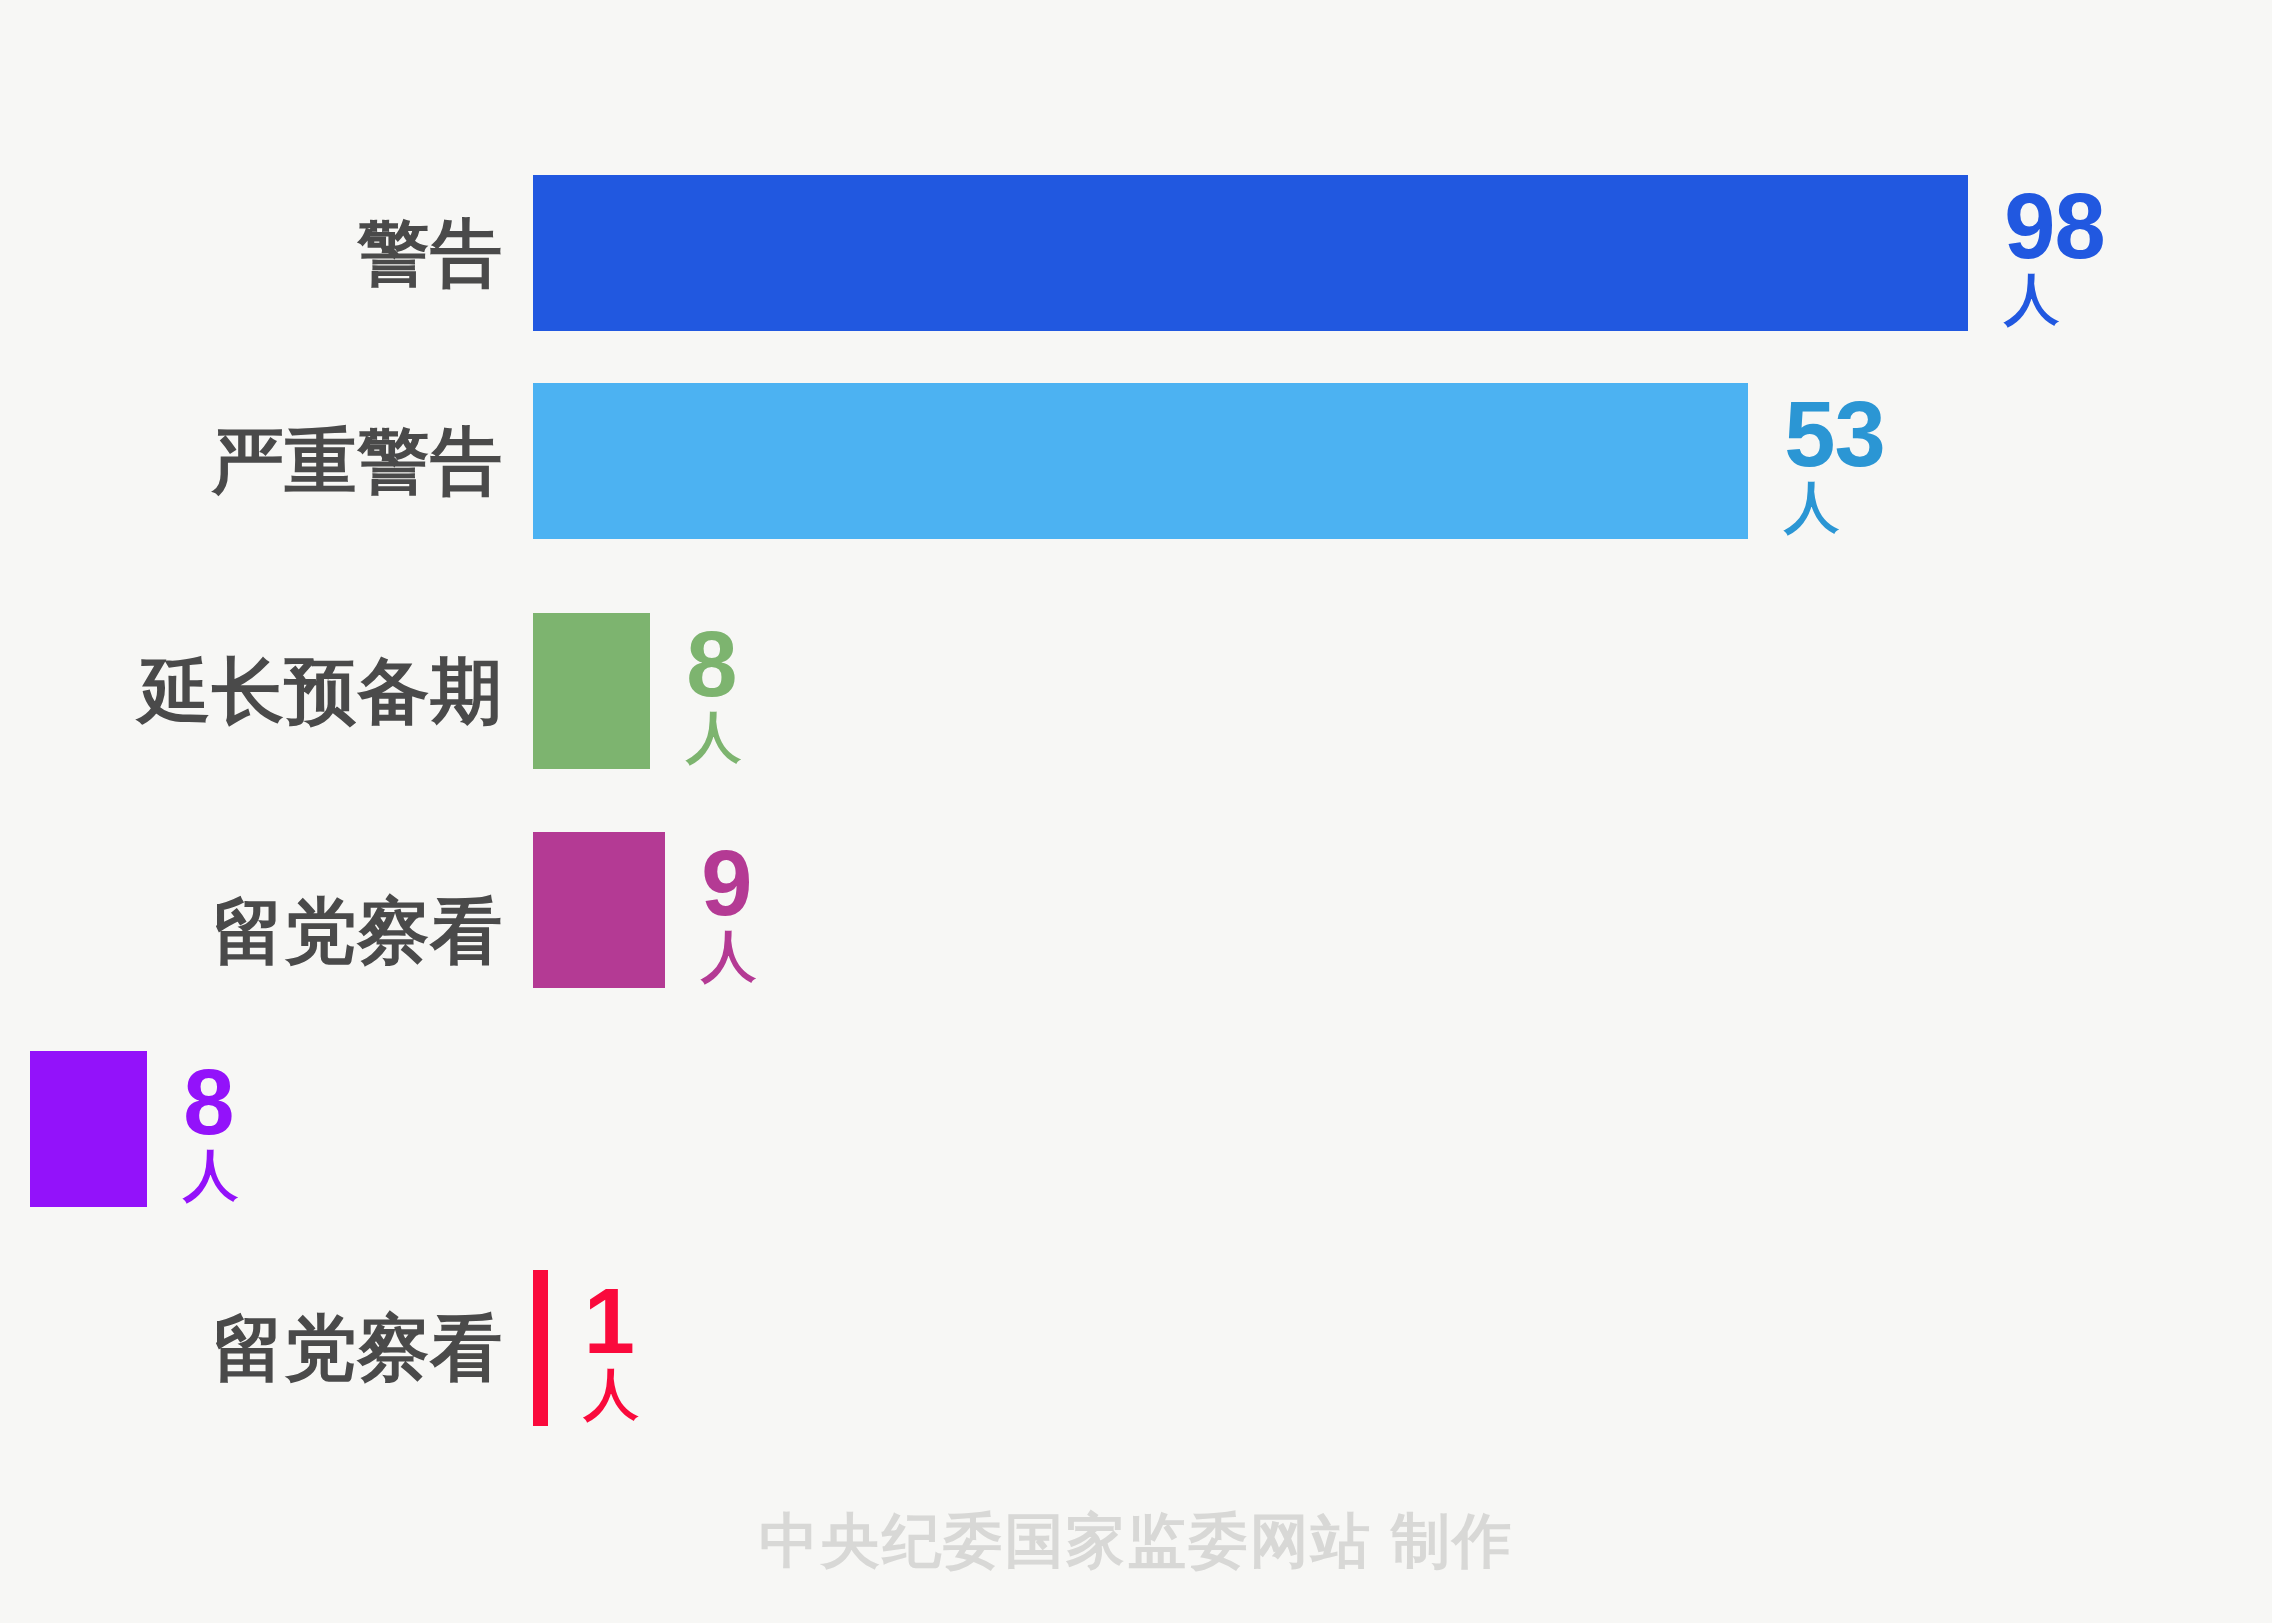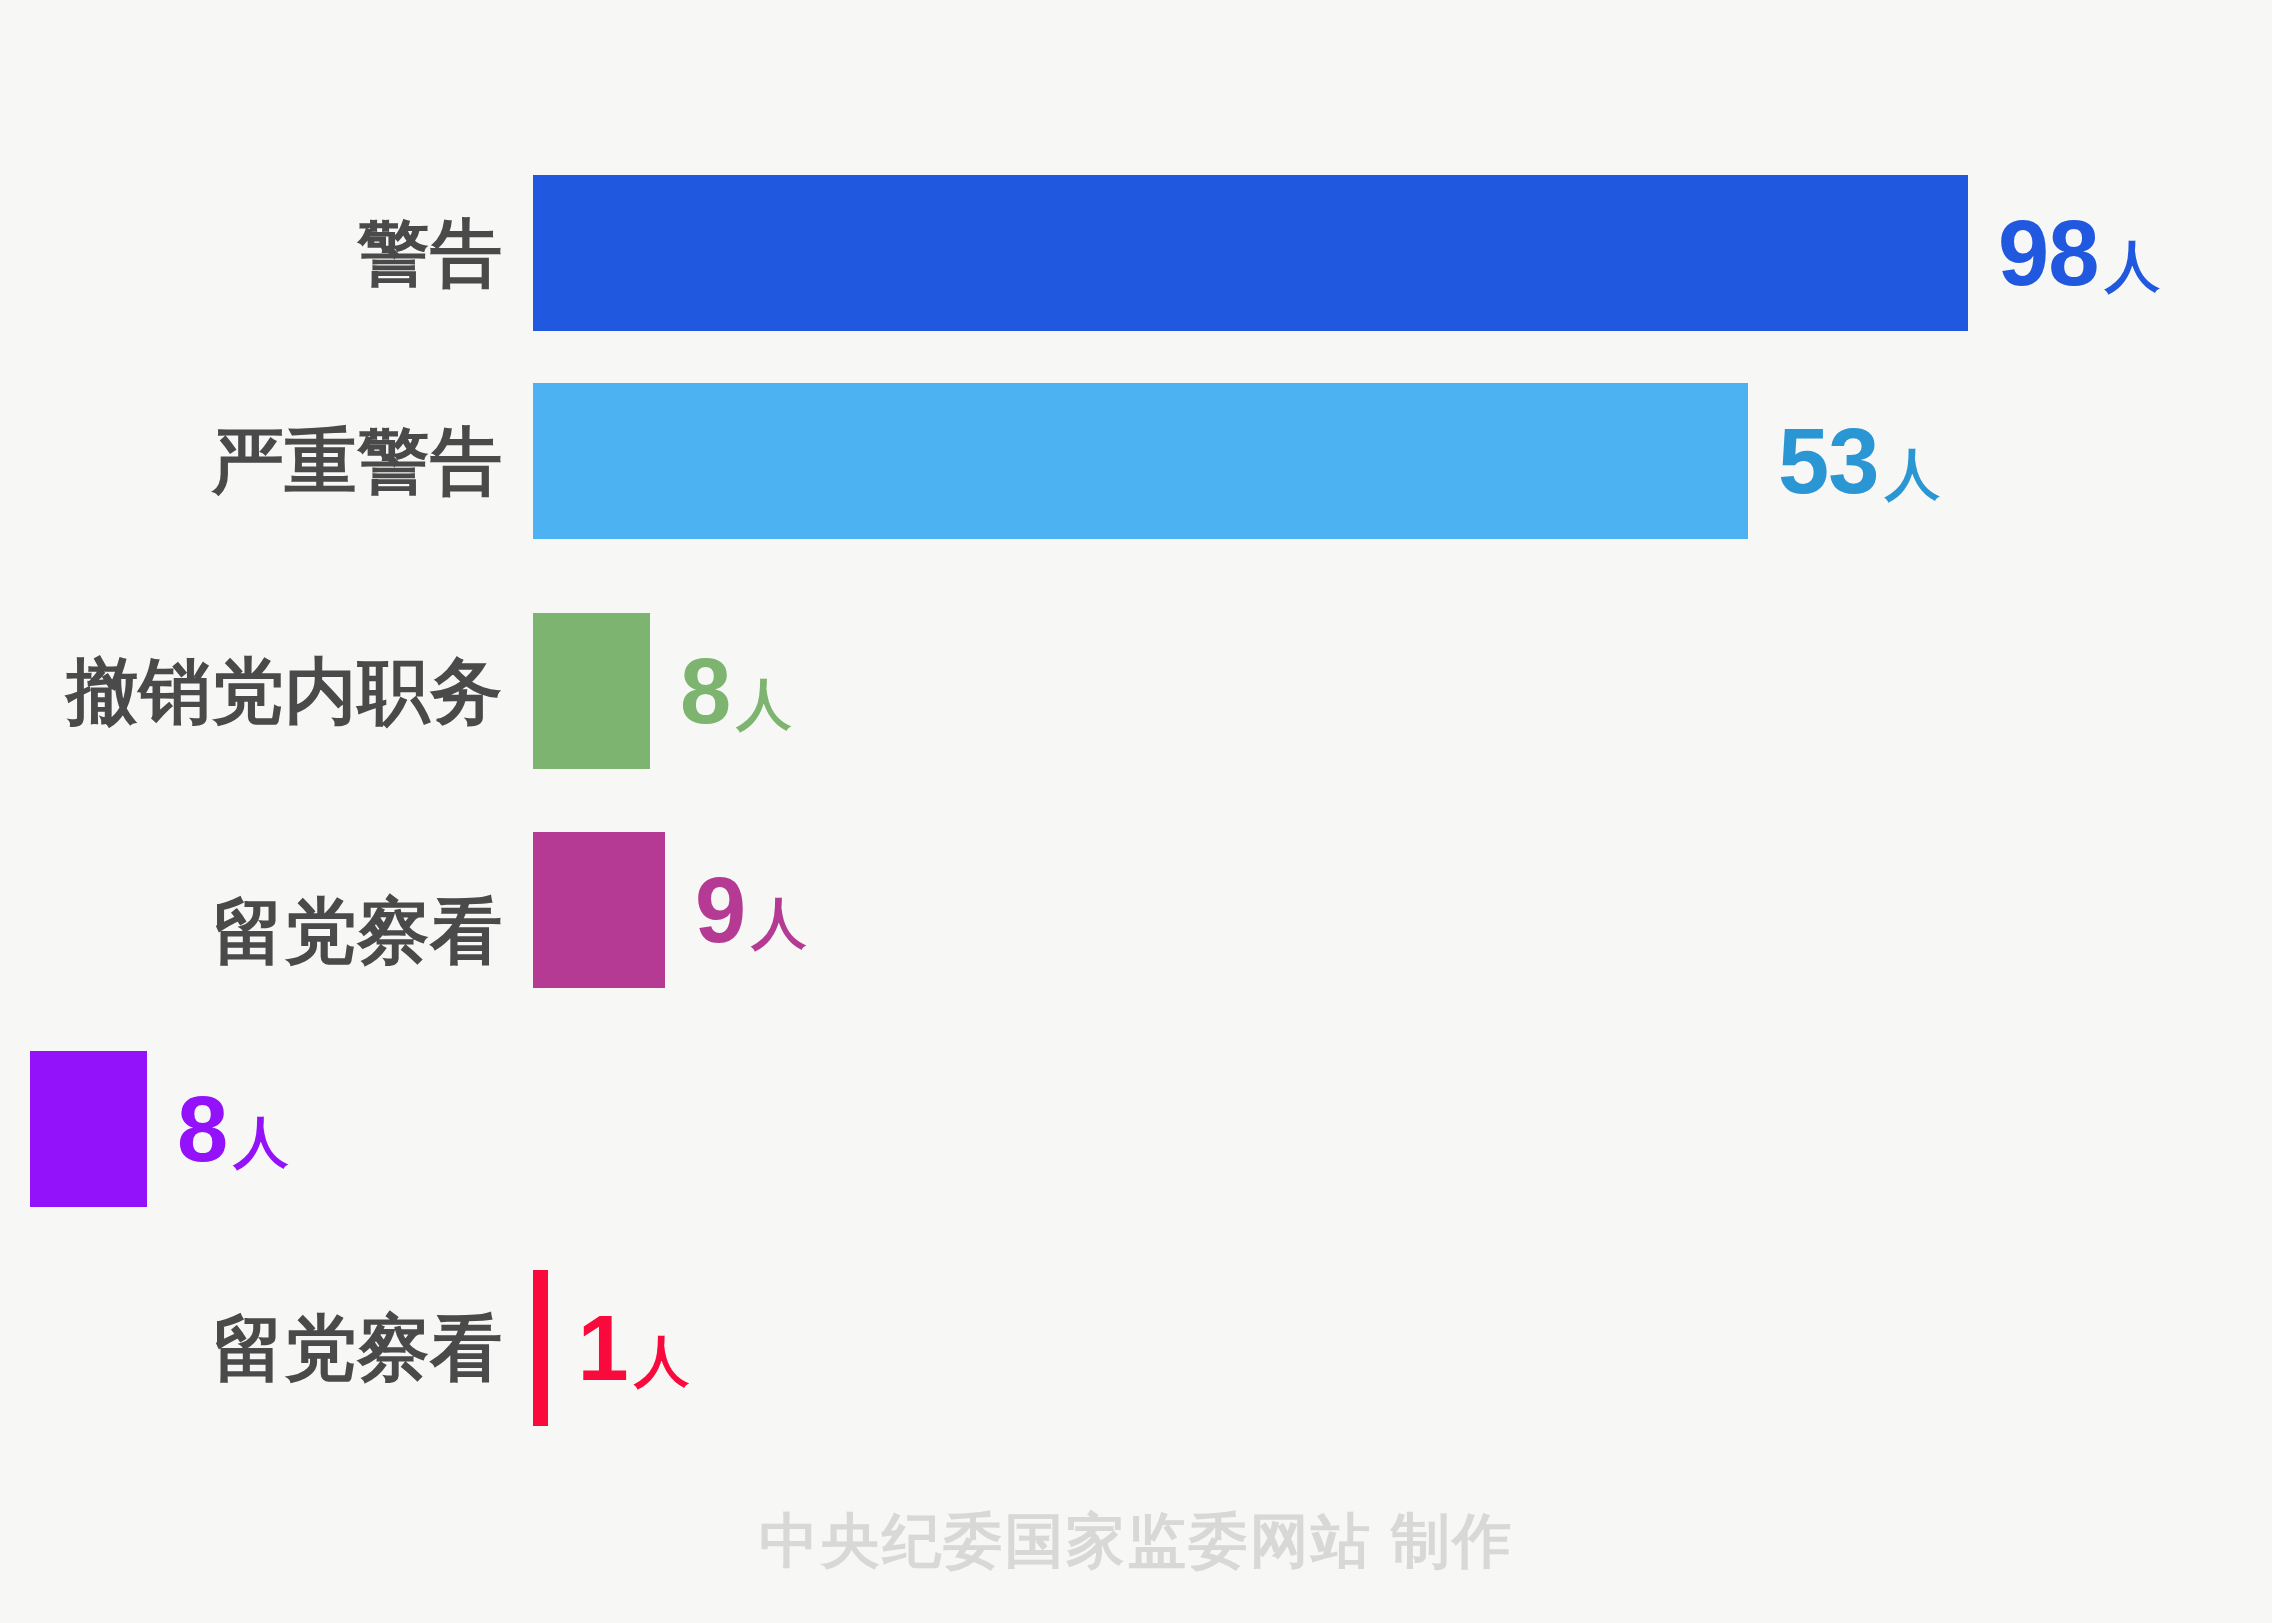"98" .value-label { flex-direction: none -> column }
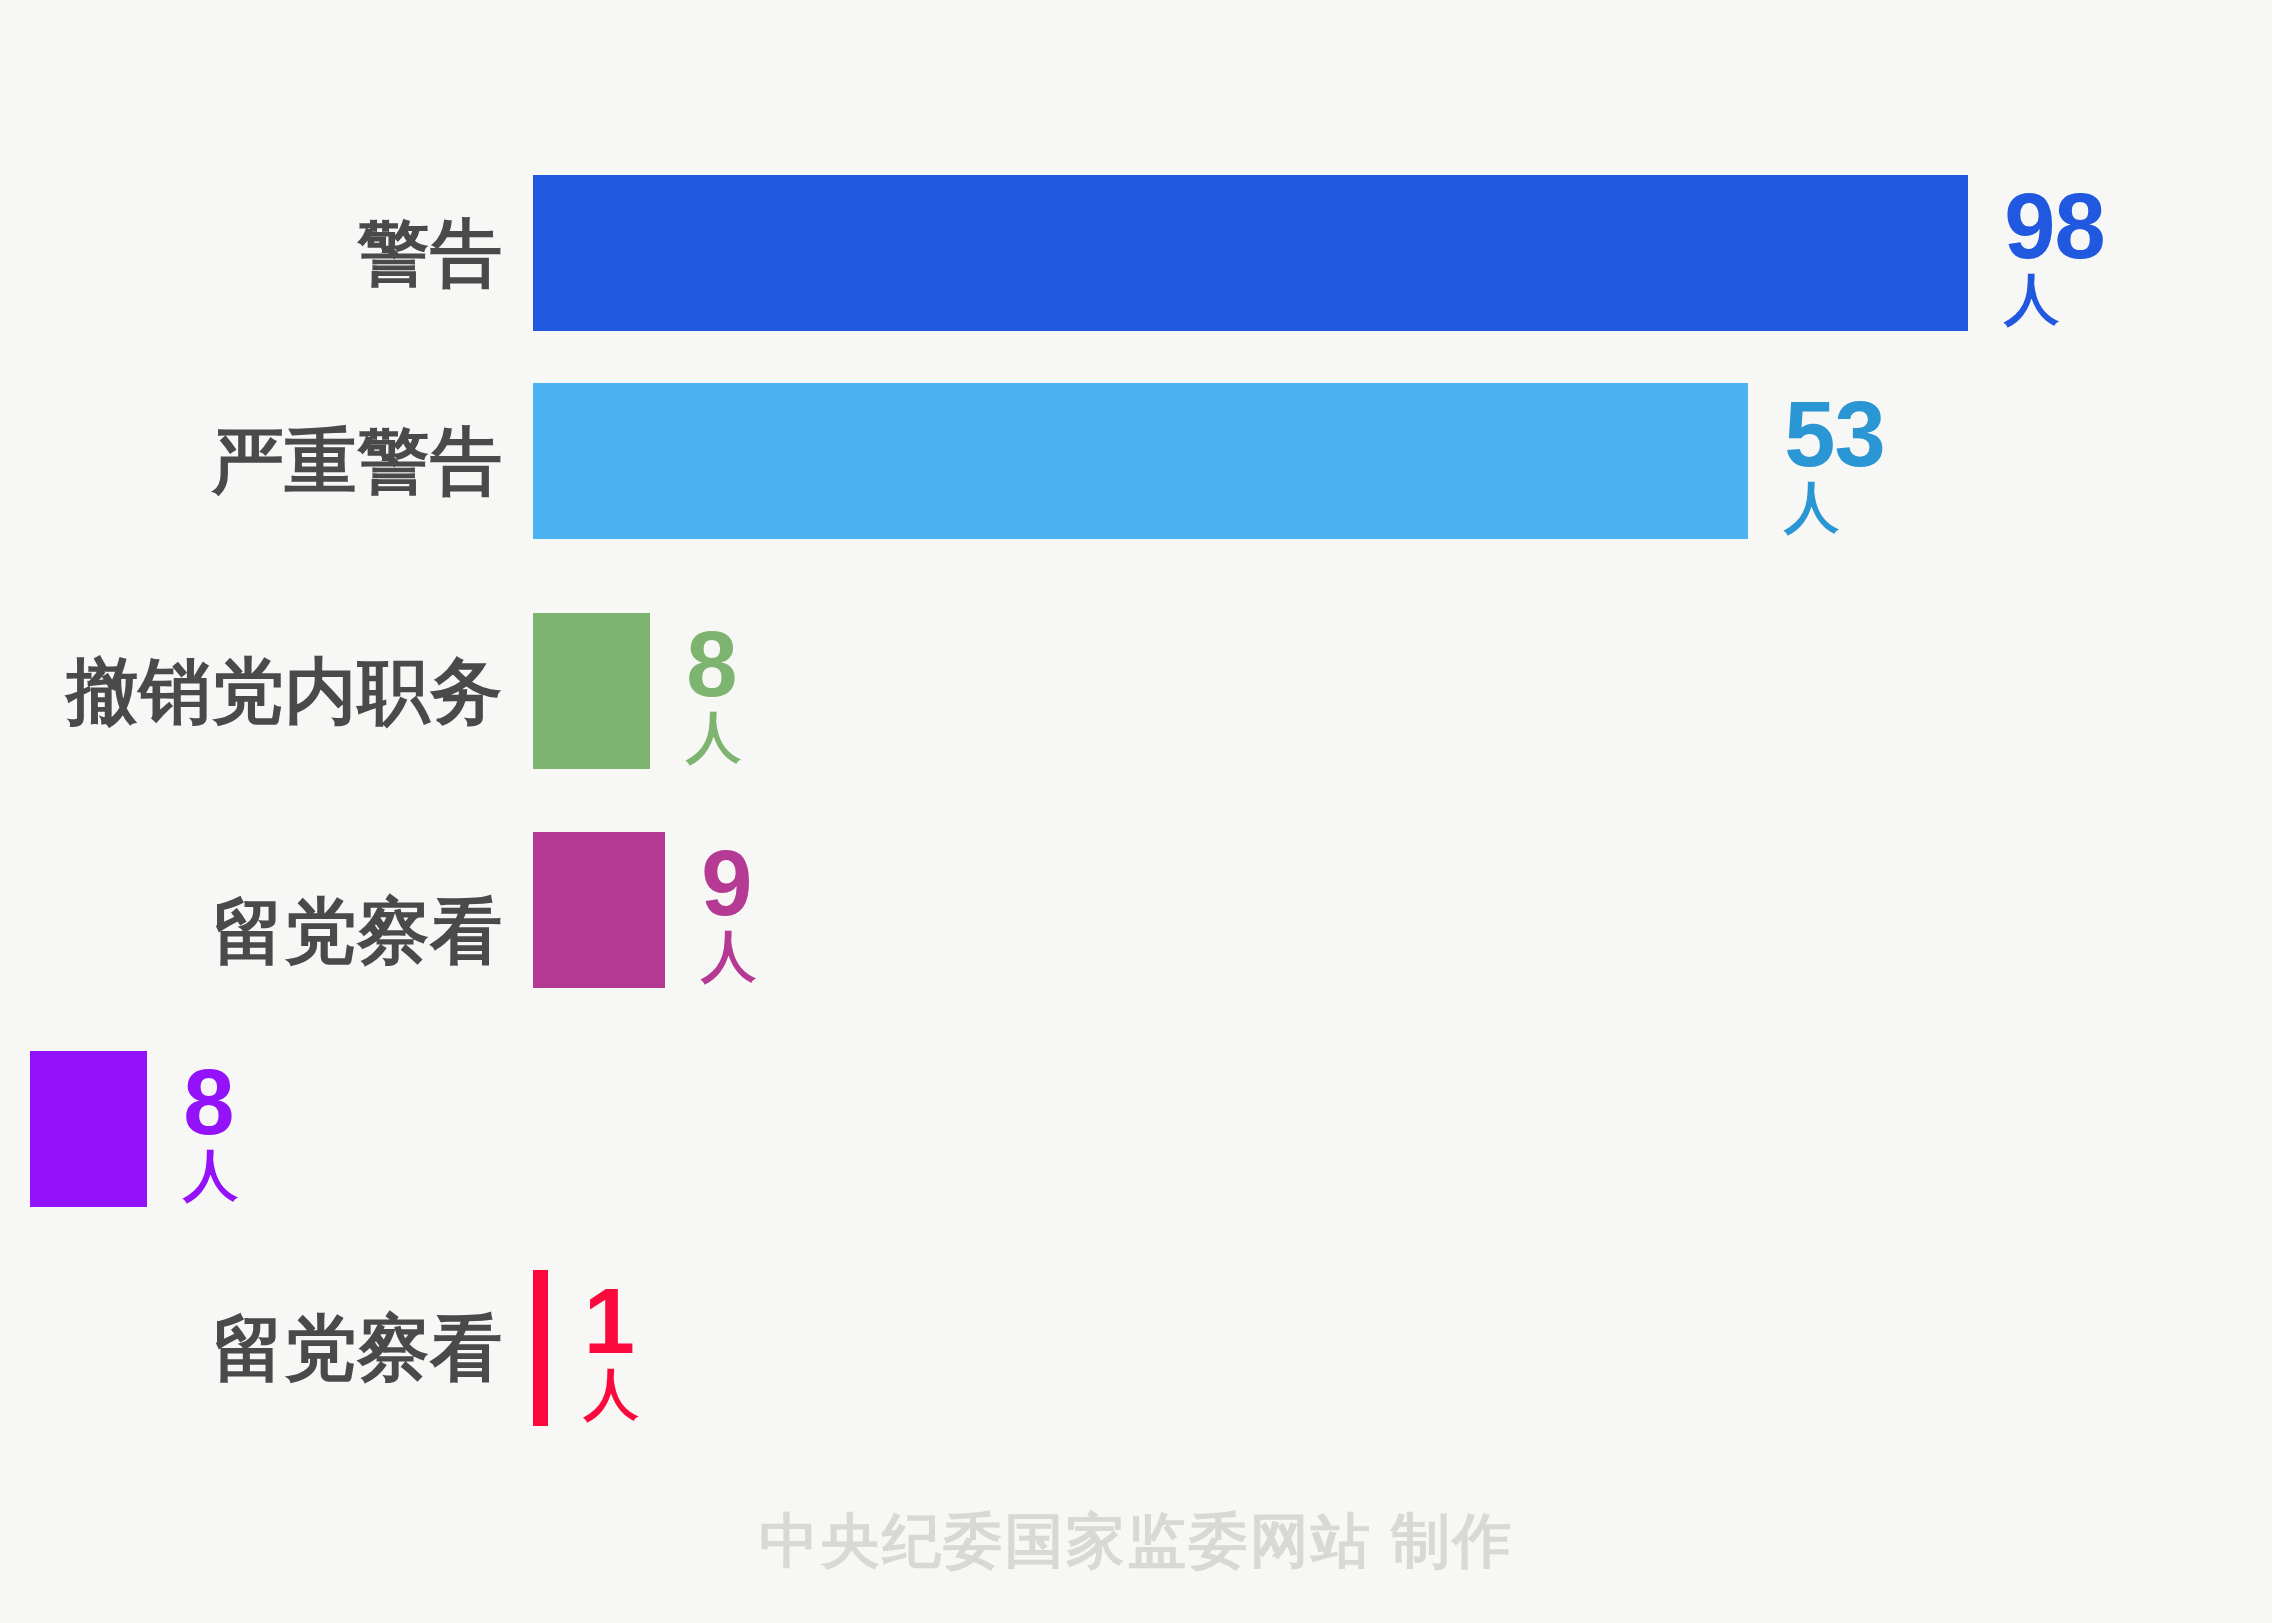"撤销党内职务" div.cat-label { text: 撤销党内职务 -> 延长预备期 }
